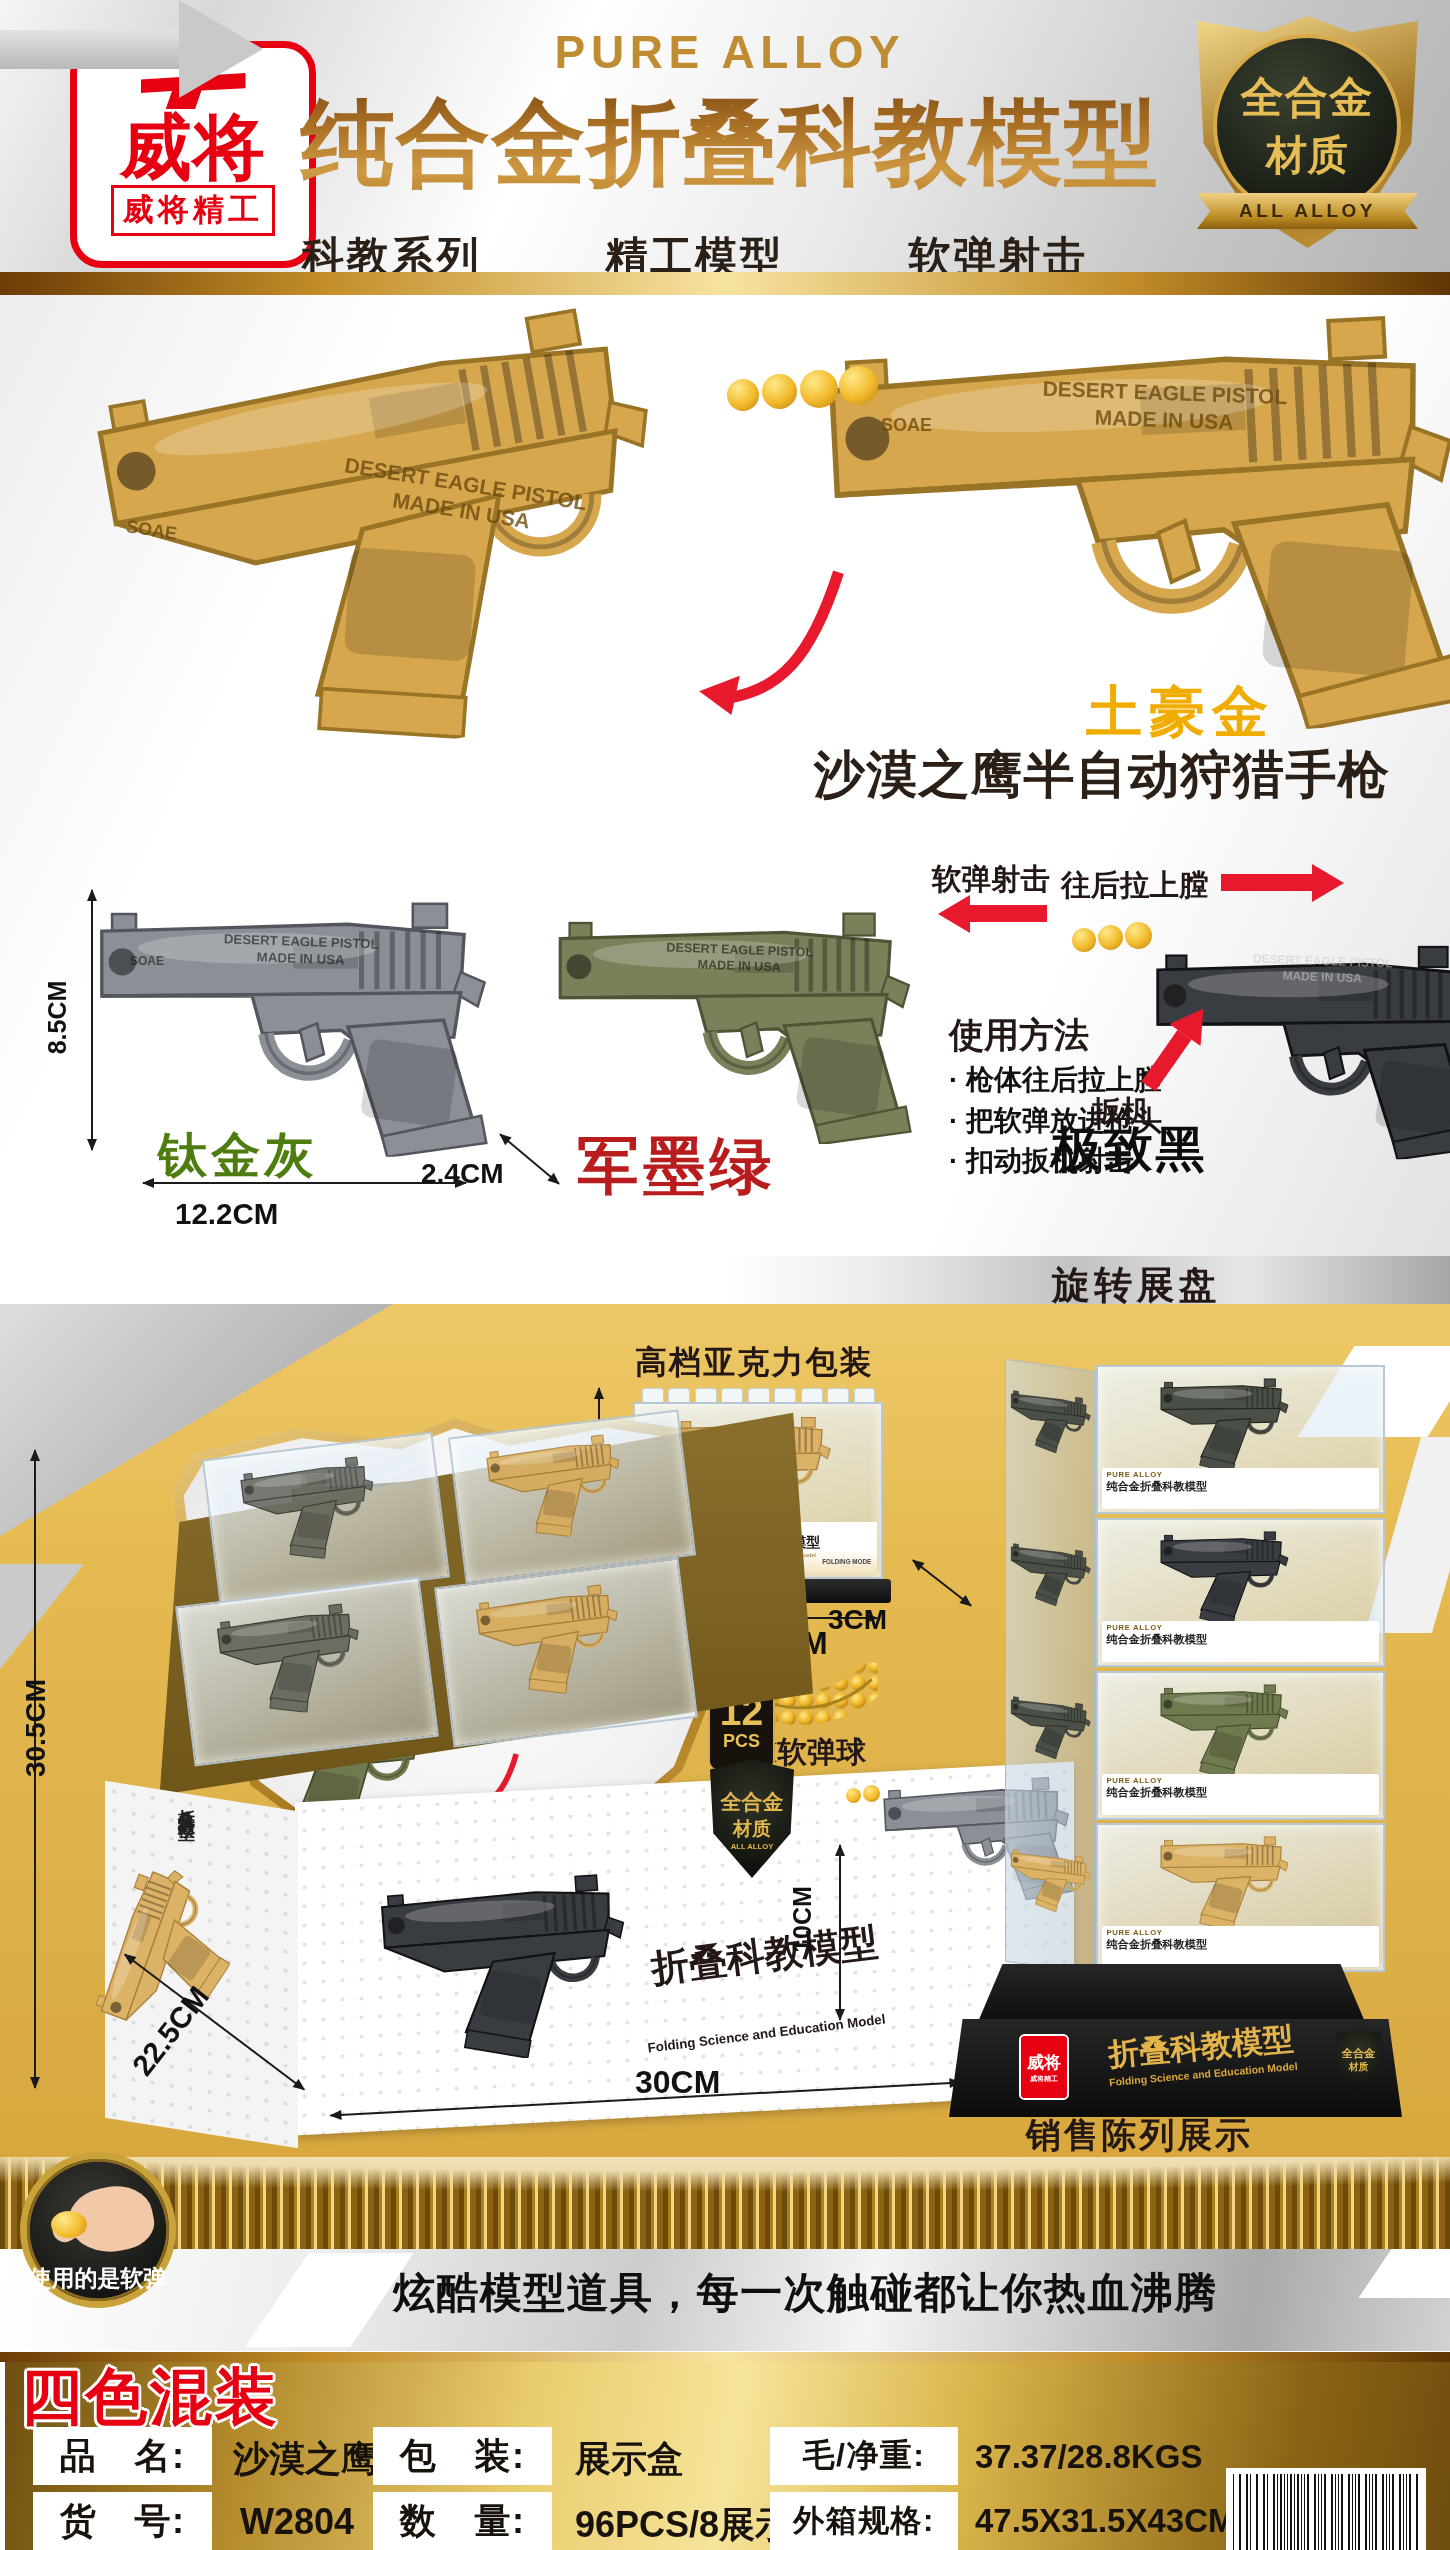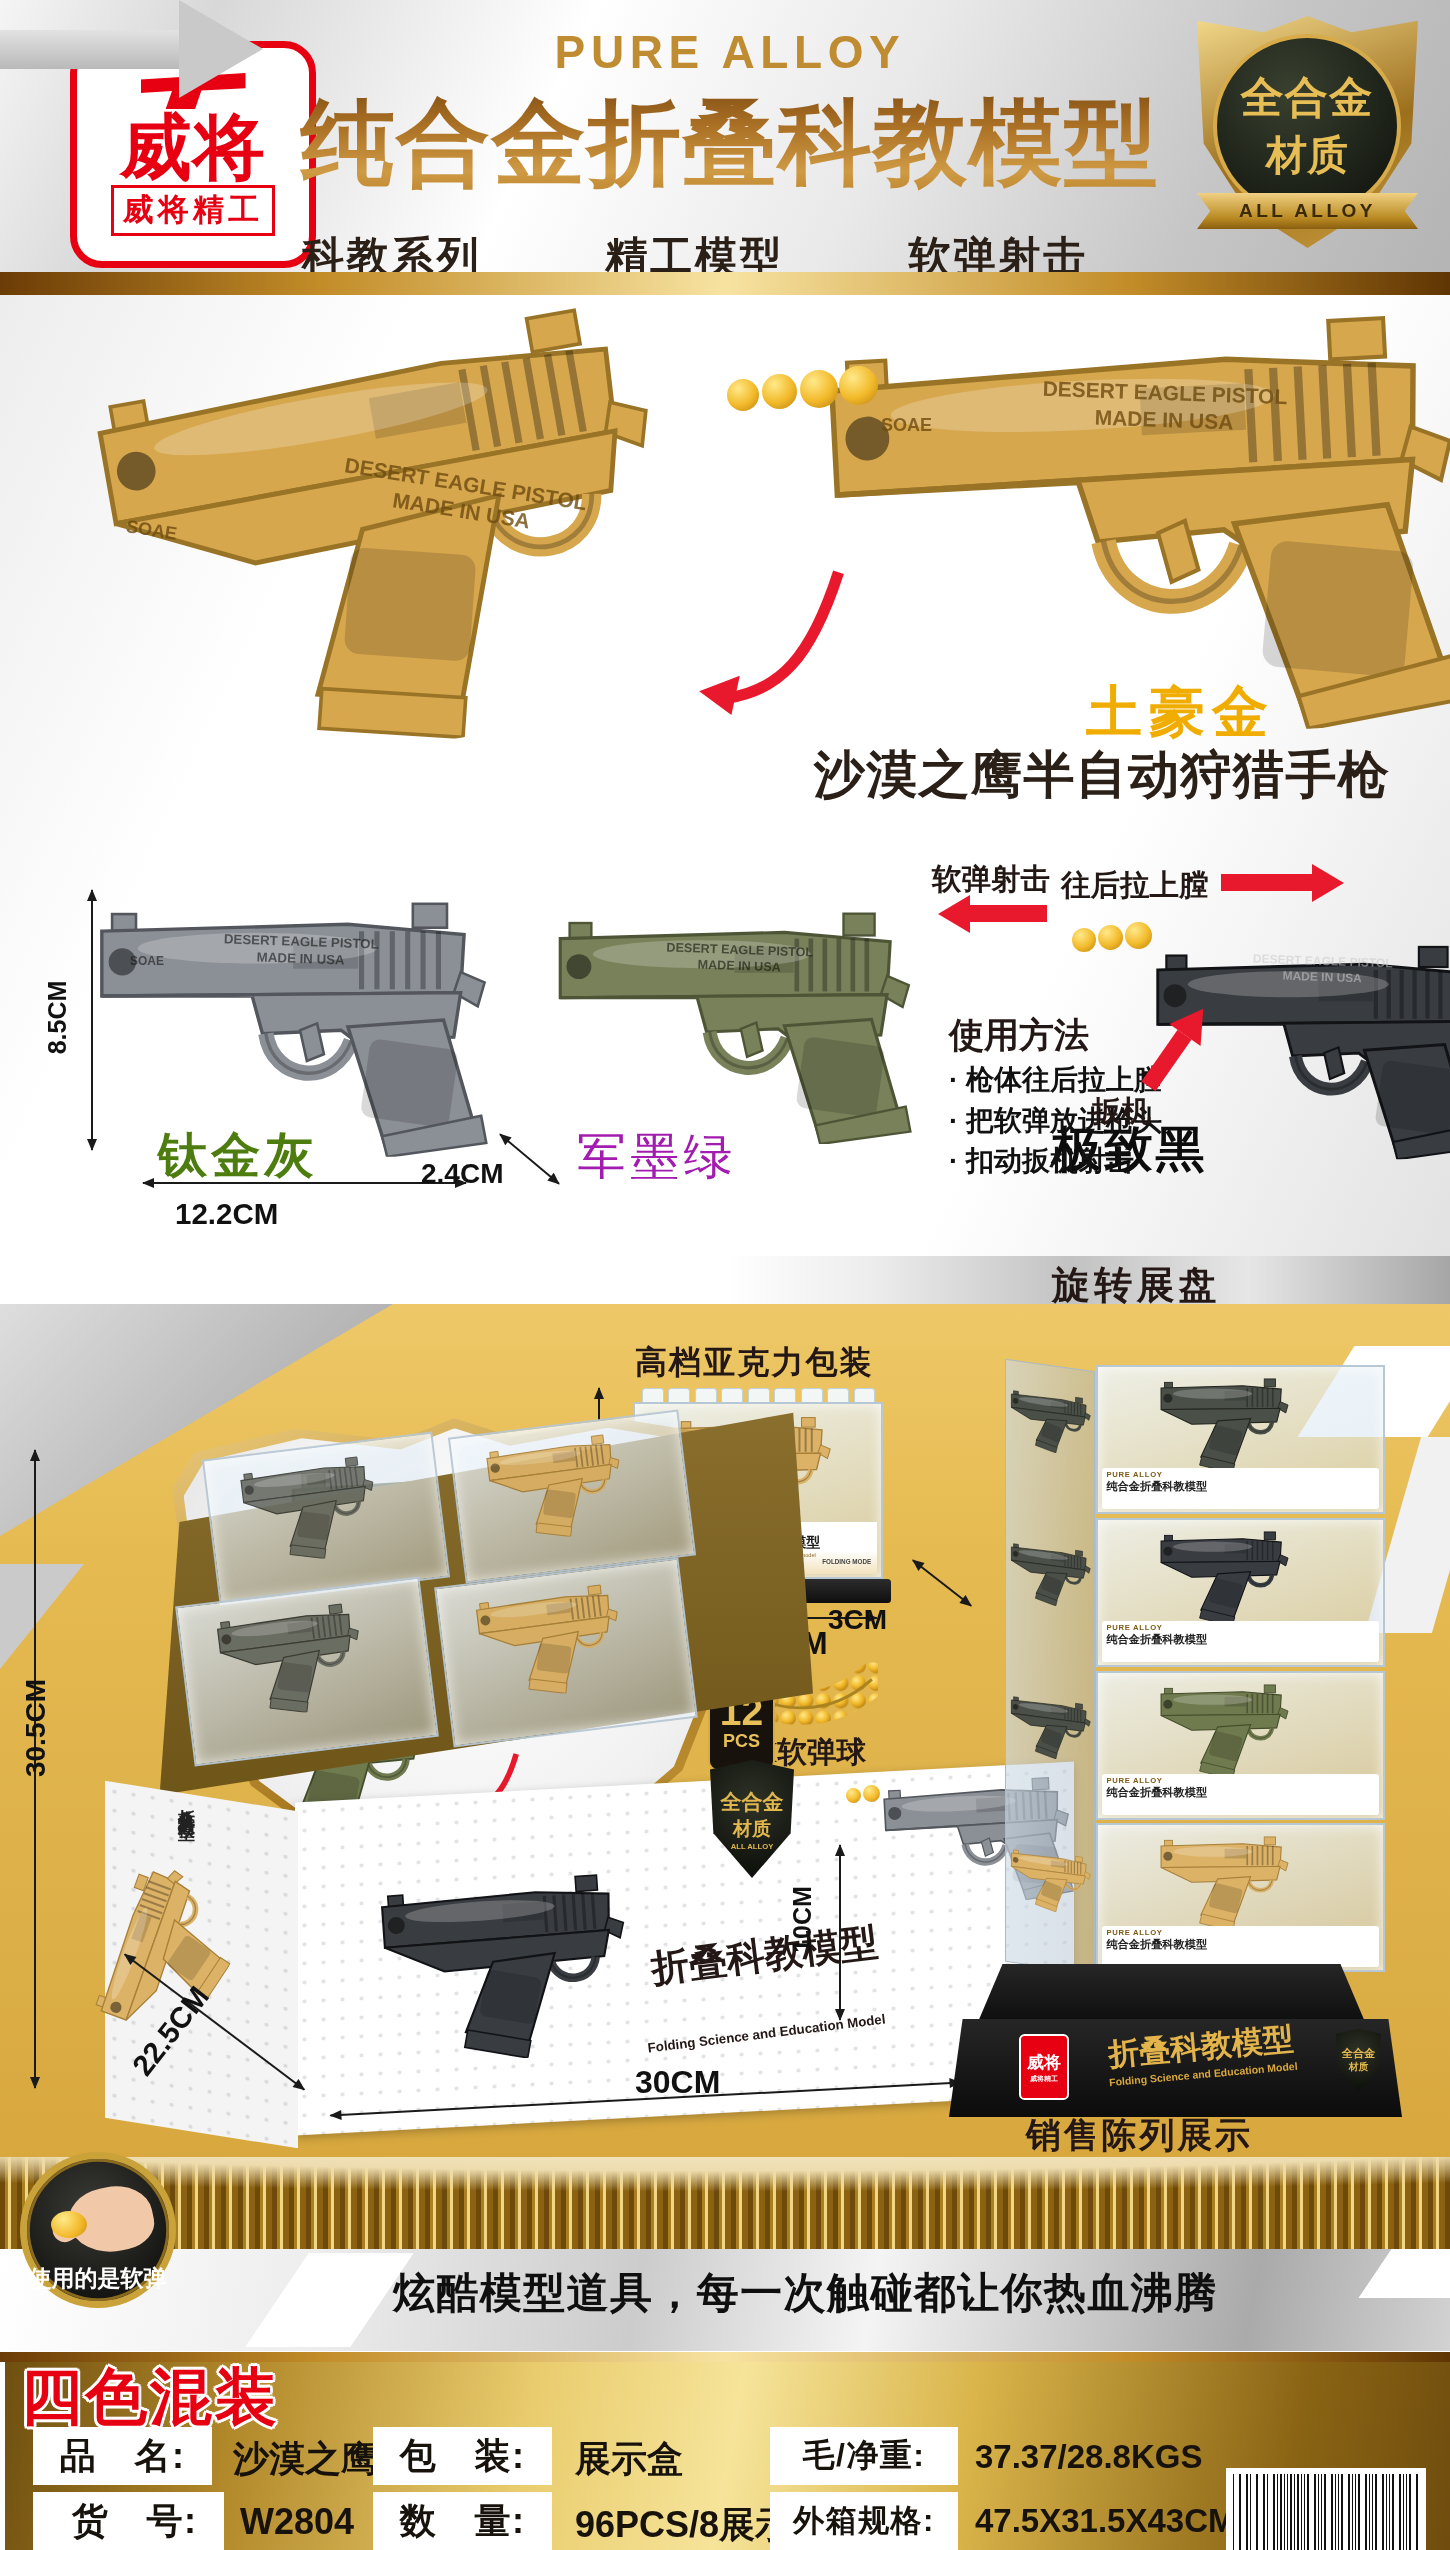"军墨绿" div.t { color: #a21caf -> #b91c1c; font-size: 49px -> 62px; font-weight: 400 -> 700 }
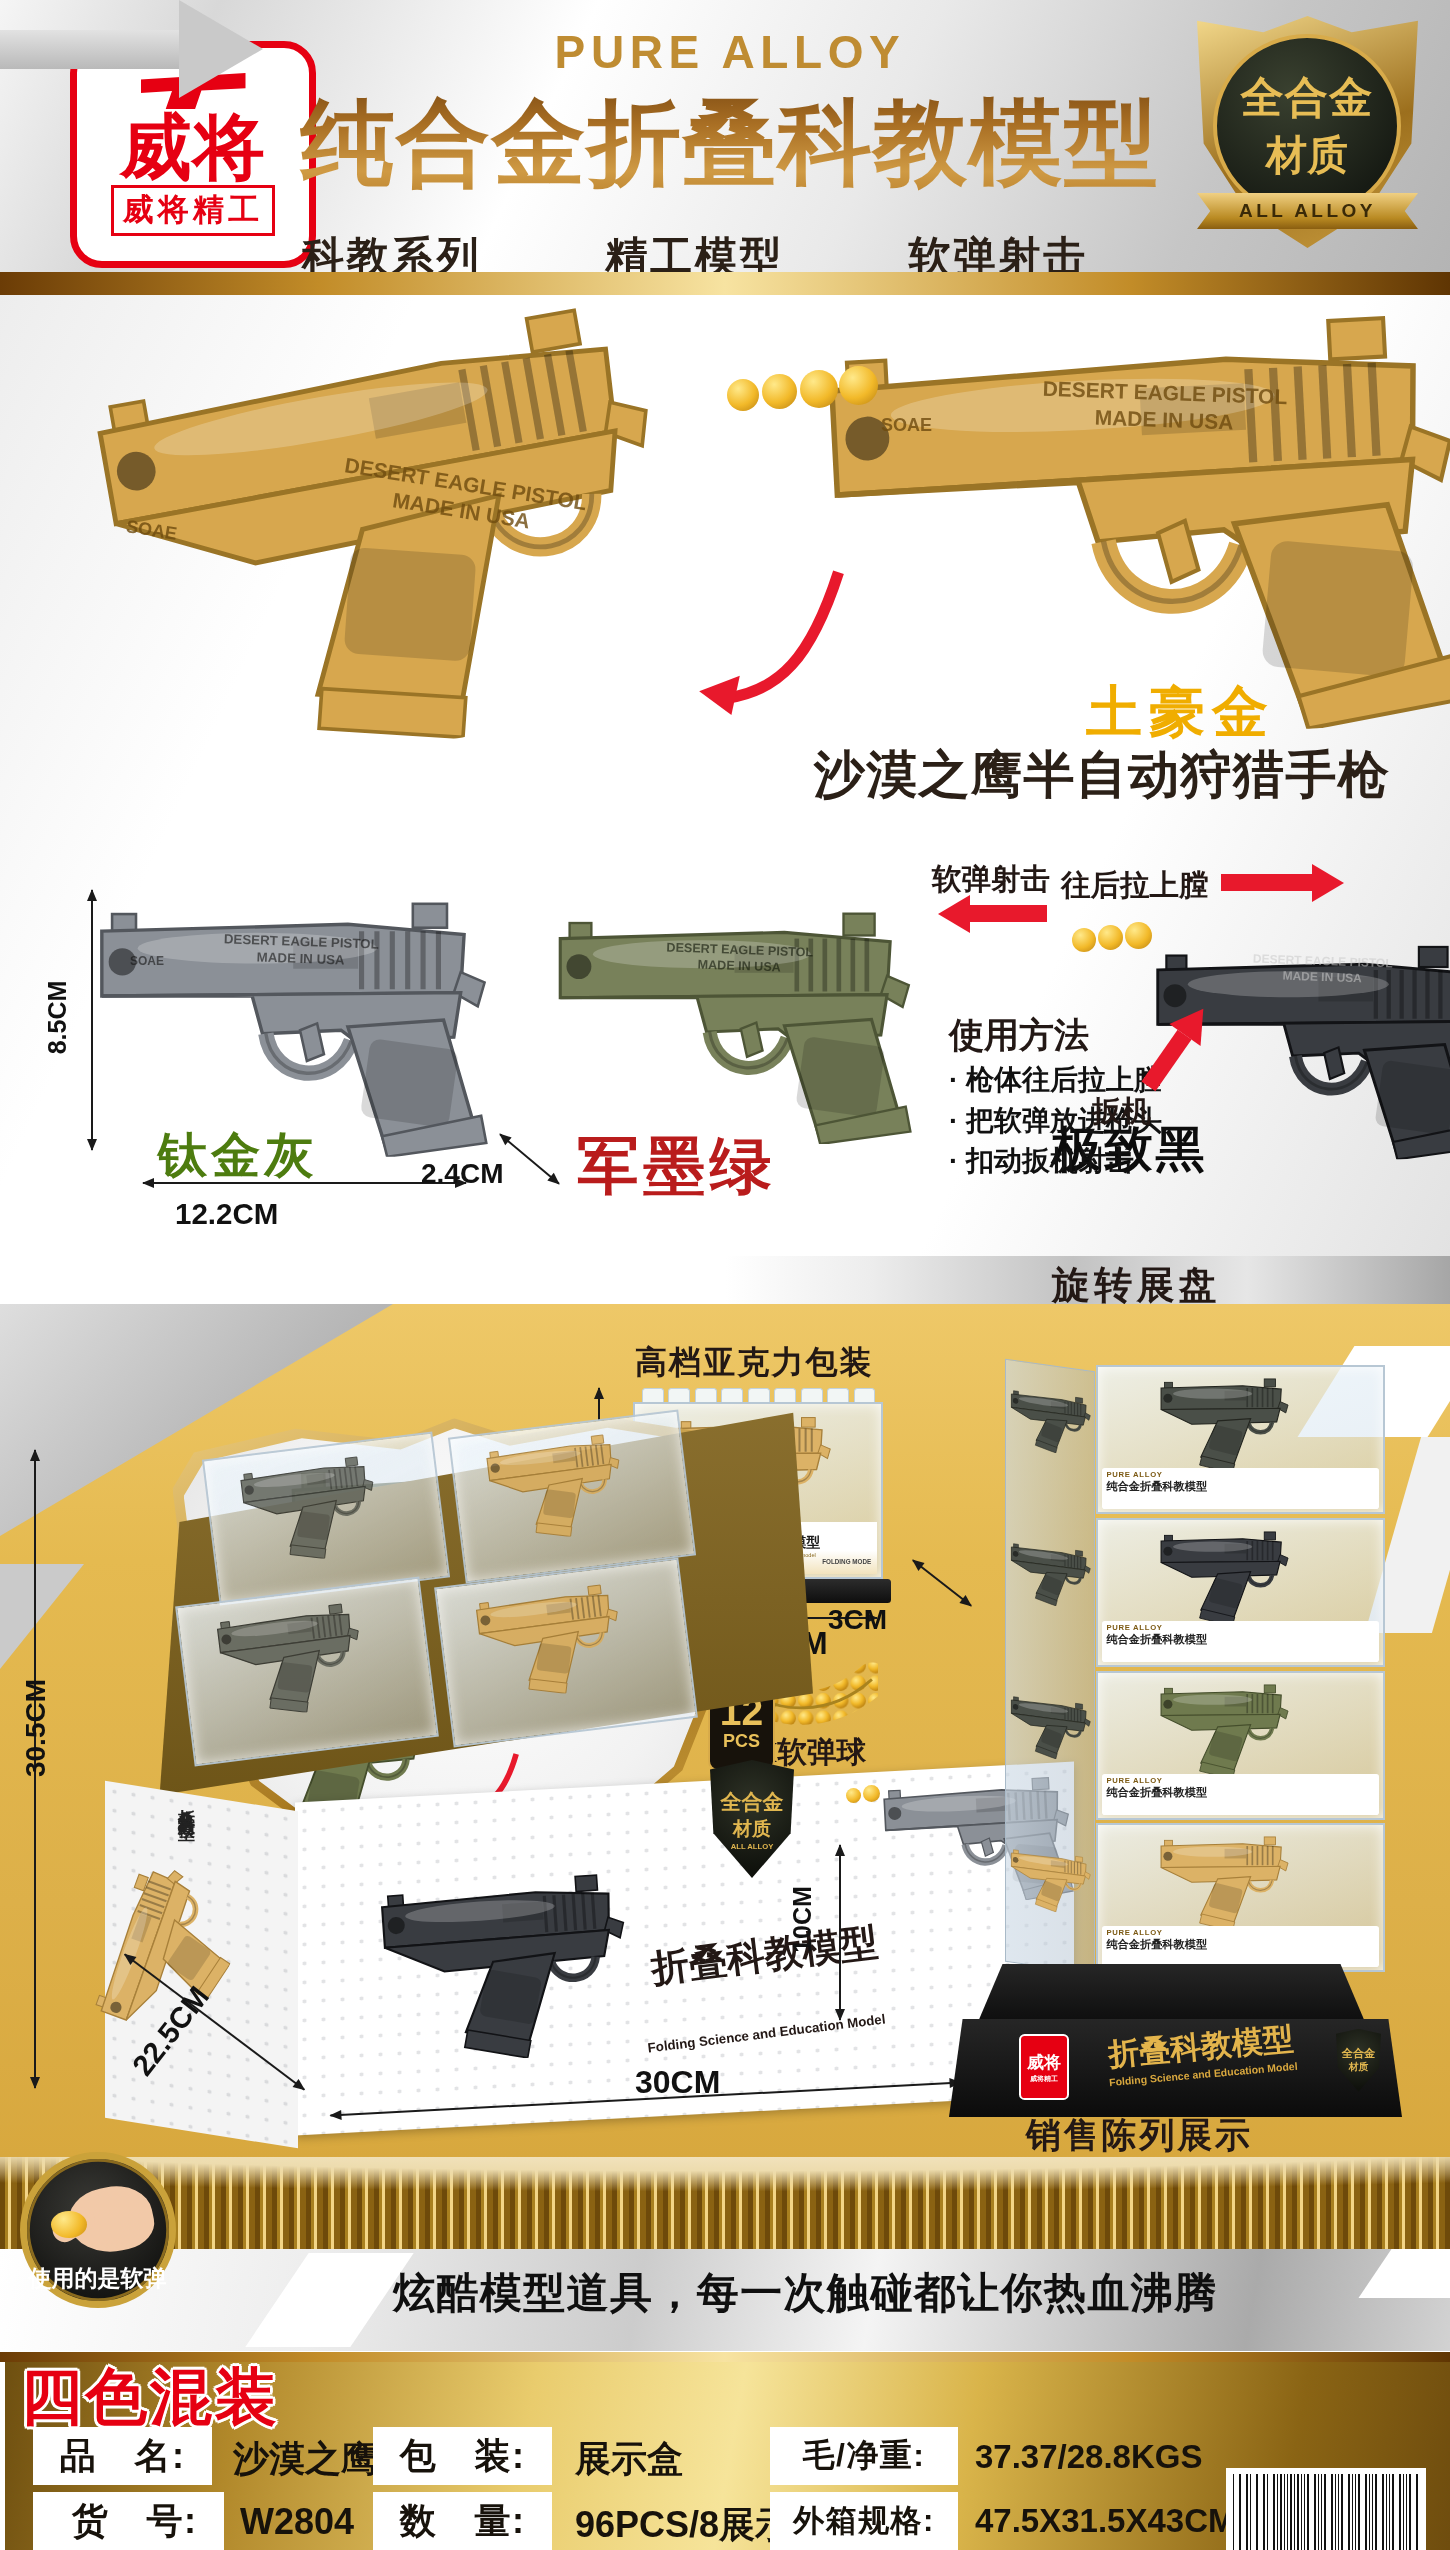"货 号:" div.fbox { padding-left: 12px -> none }
